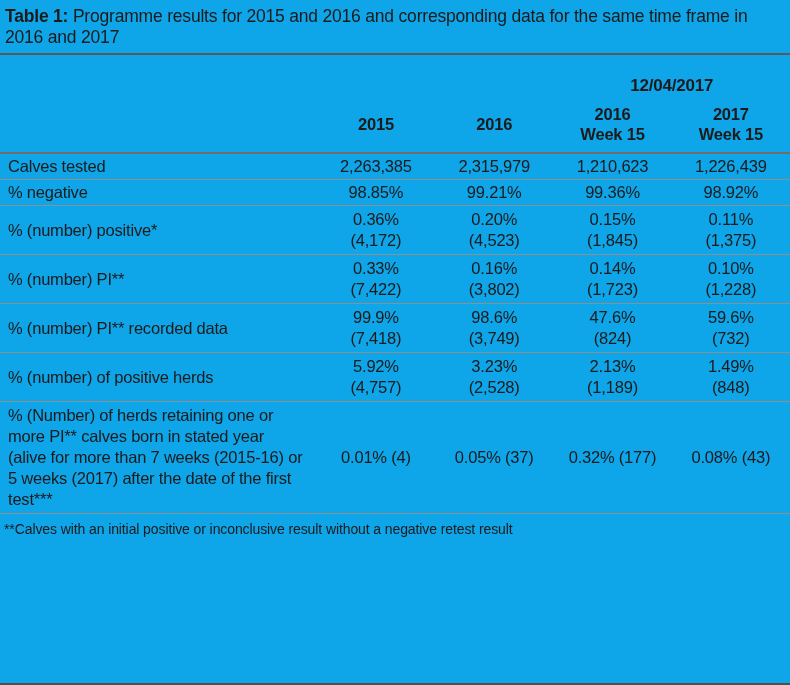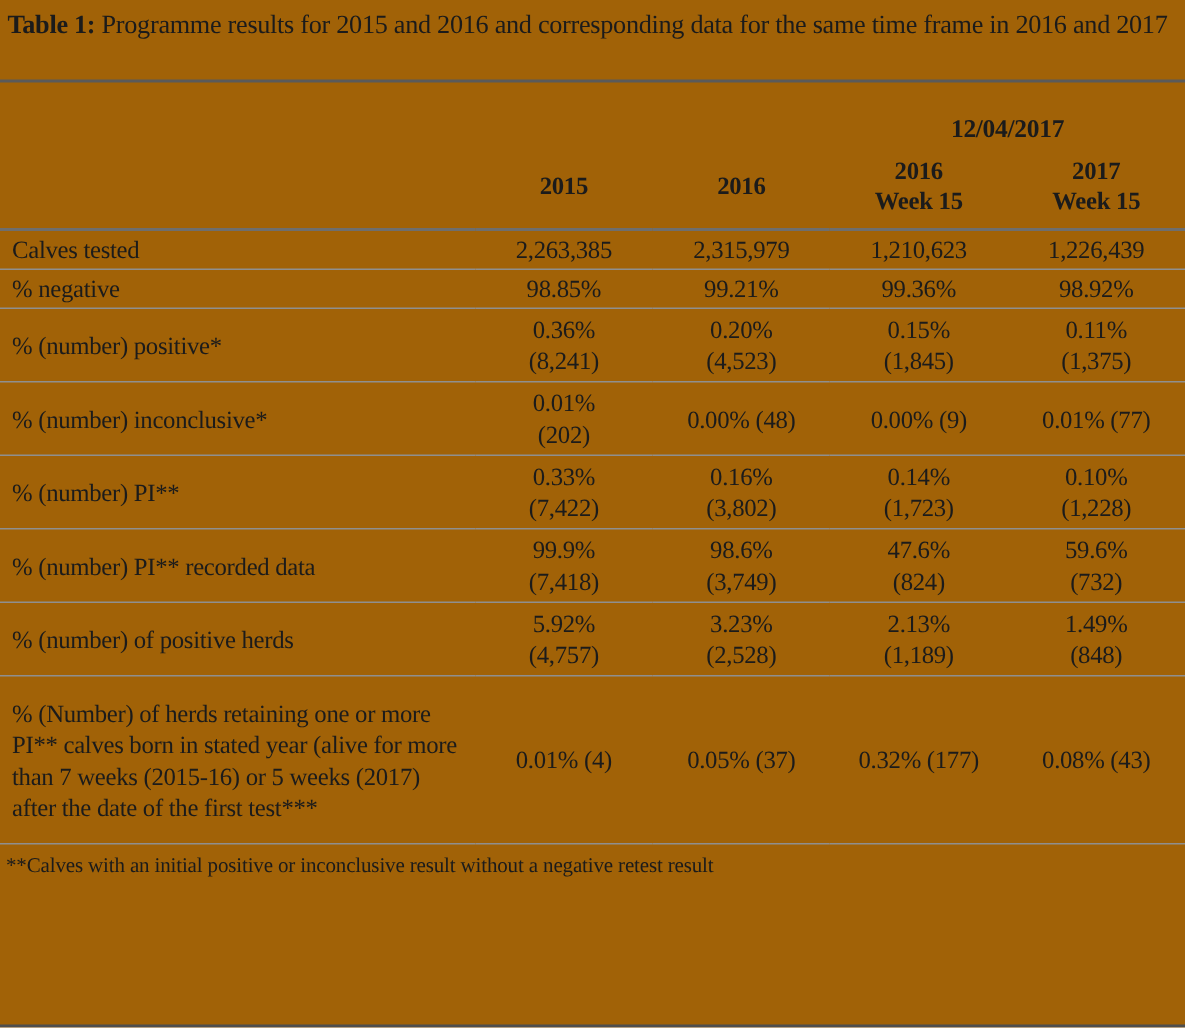"Table 1: Programme results for" .page { background: #a16207 -> #0ea5e9; font-family: Liberation Serif, serif -> Liberation Sans, sans-serif }
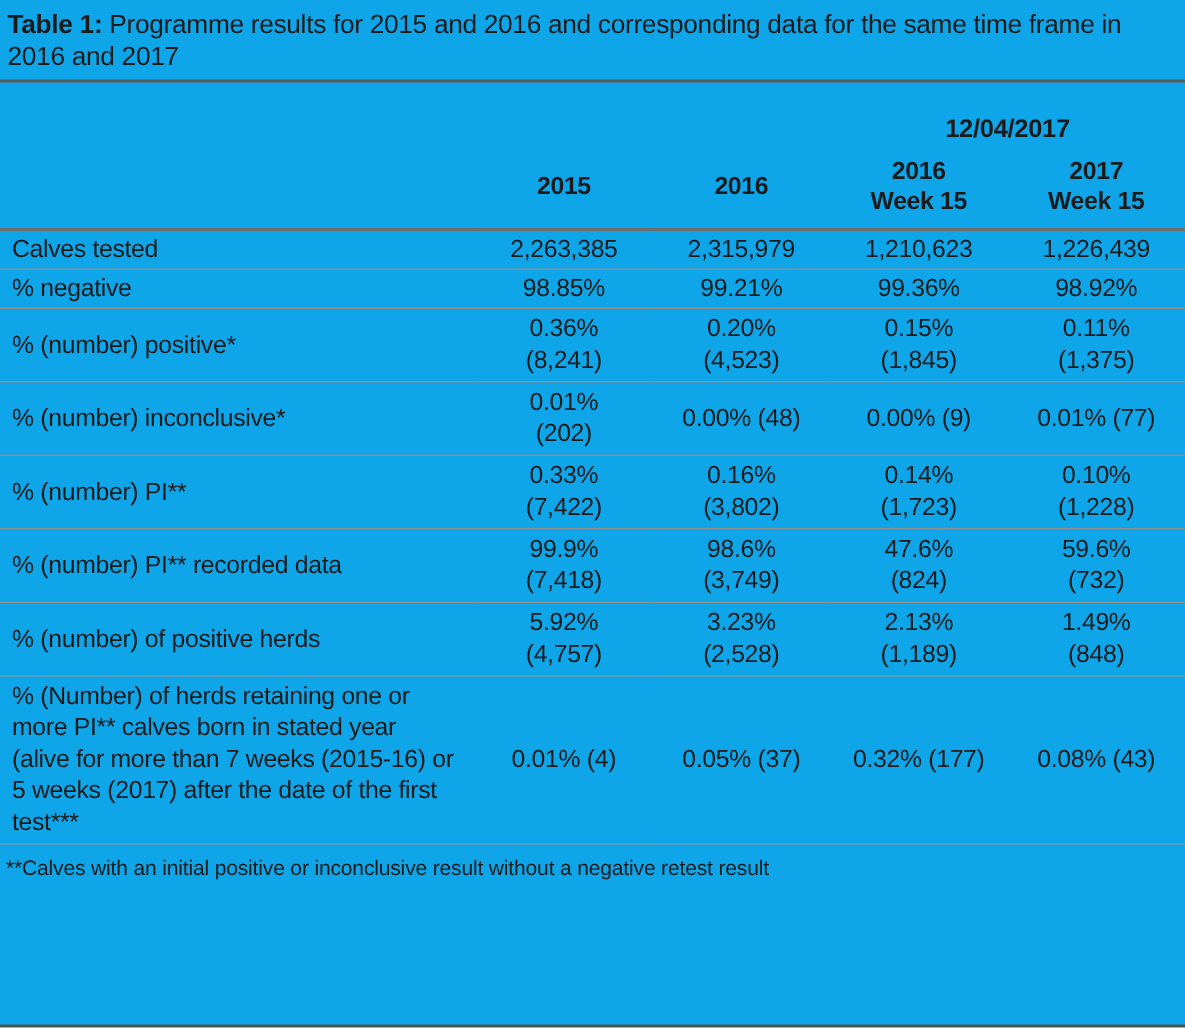"0.36%" td { text: 8,241 -> 4,172 }
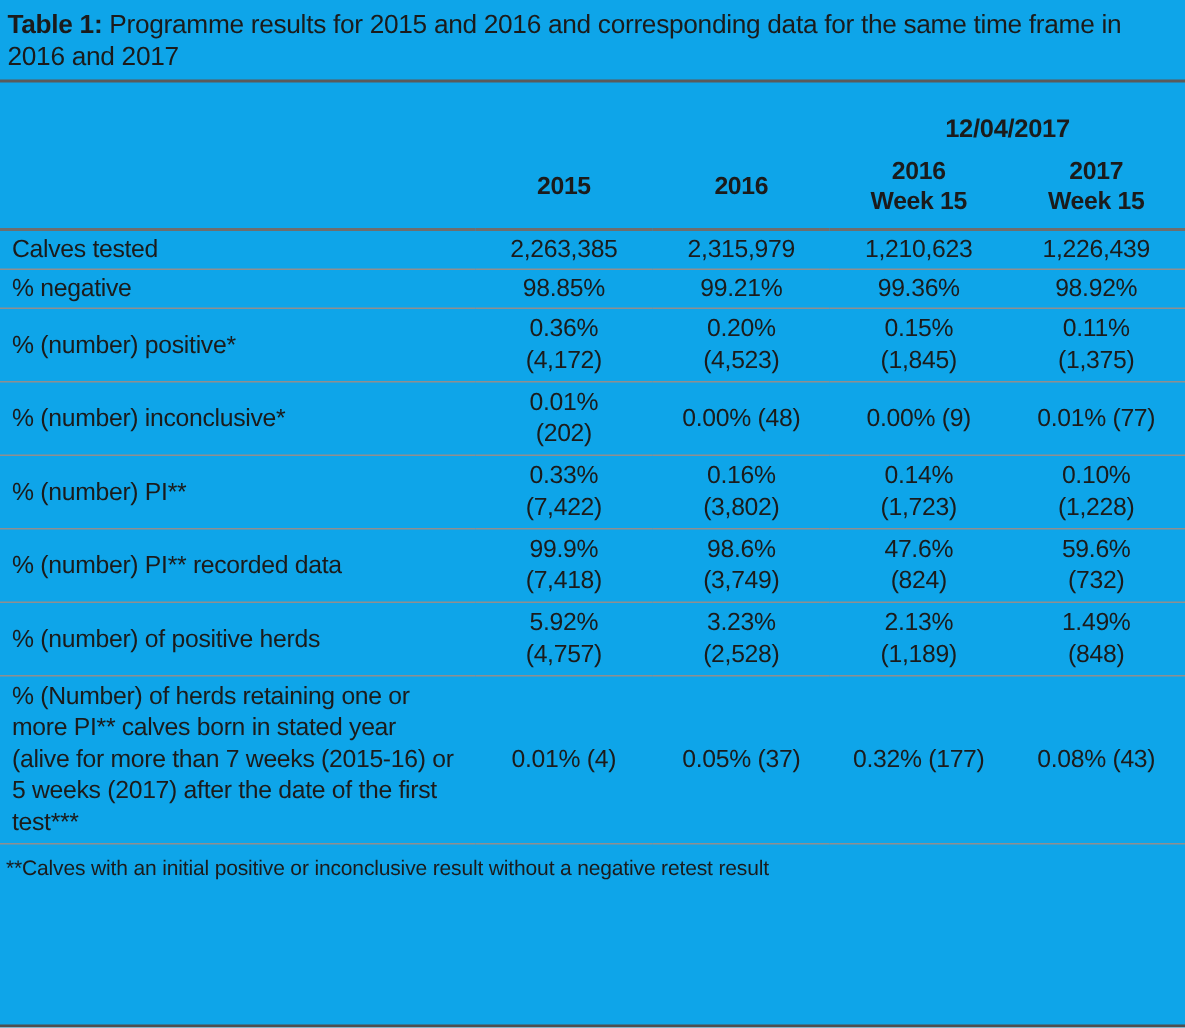"% (number) inconclusive*" tr.r-d { html: <tr> <td>% (number) inconclusive*</td> <td>0.01% (202)</td> <td>0.00% (48)</td> <td>0.00% (9)</td> <td>0.01% (77)</td> </tr> -> none }
